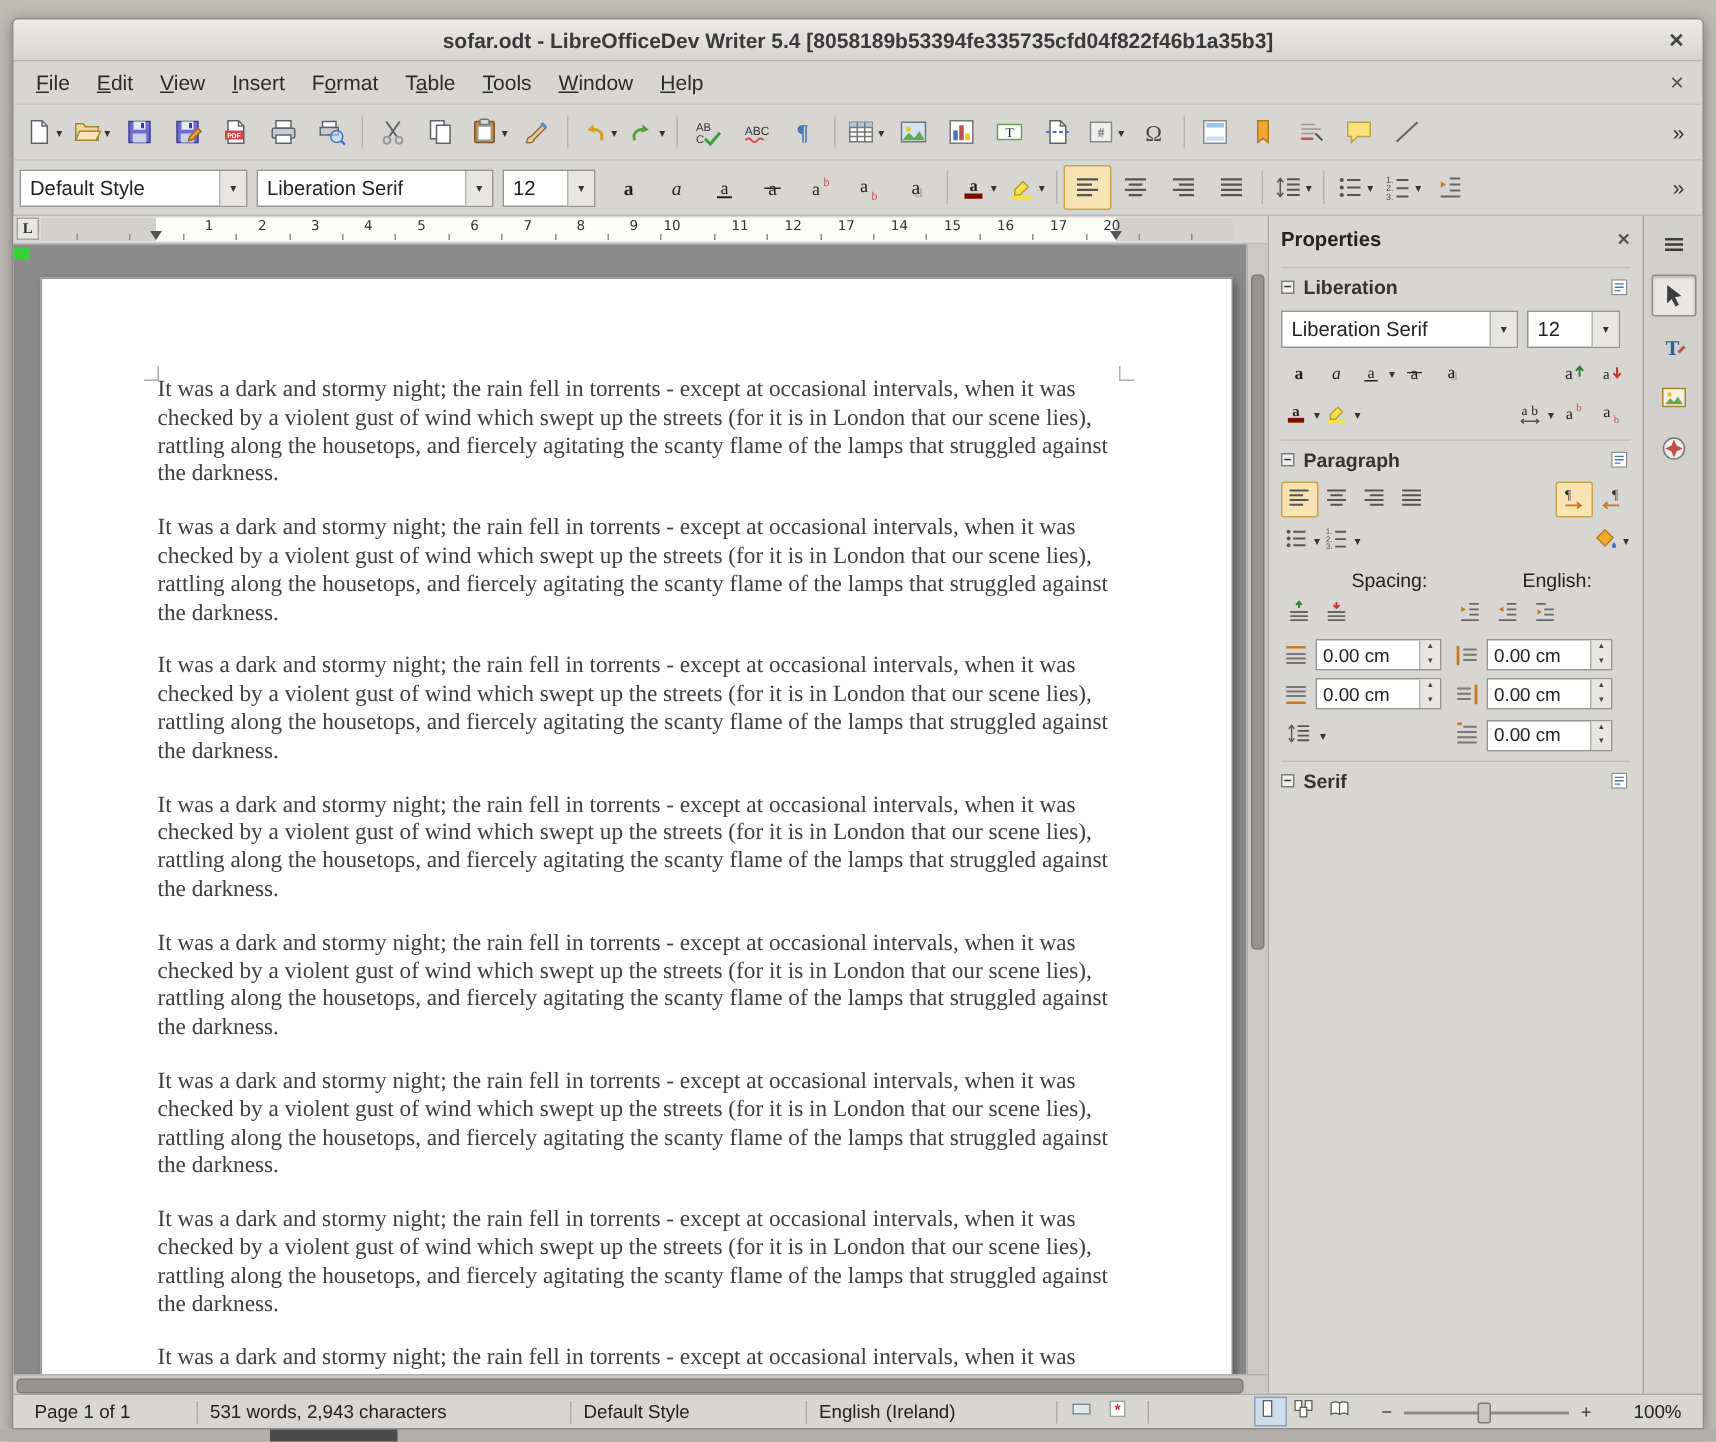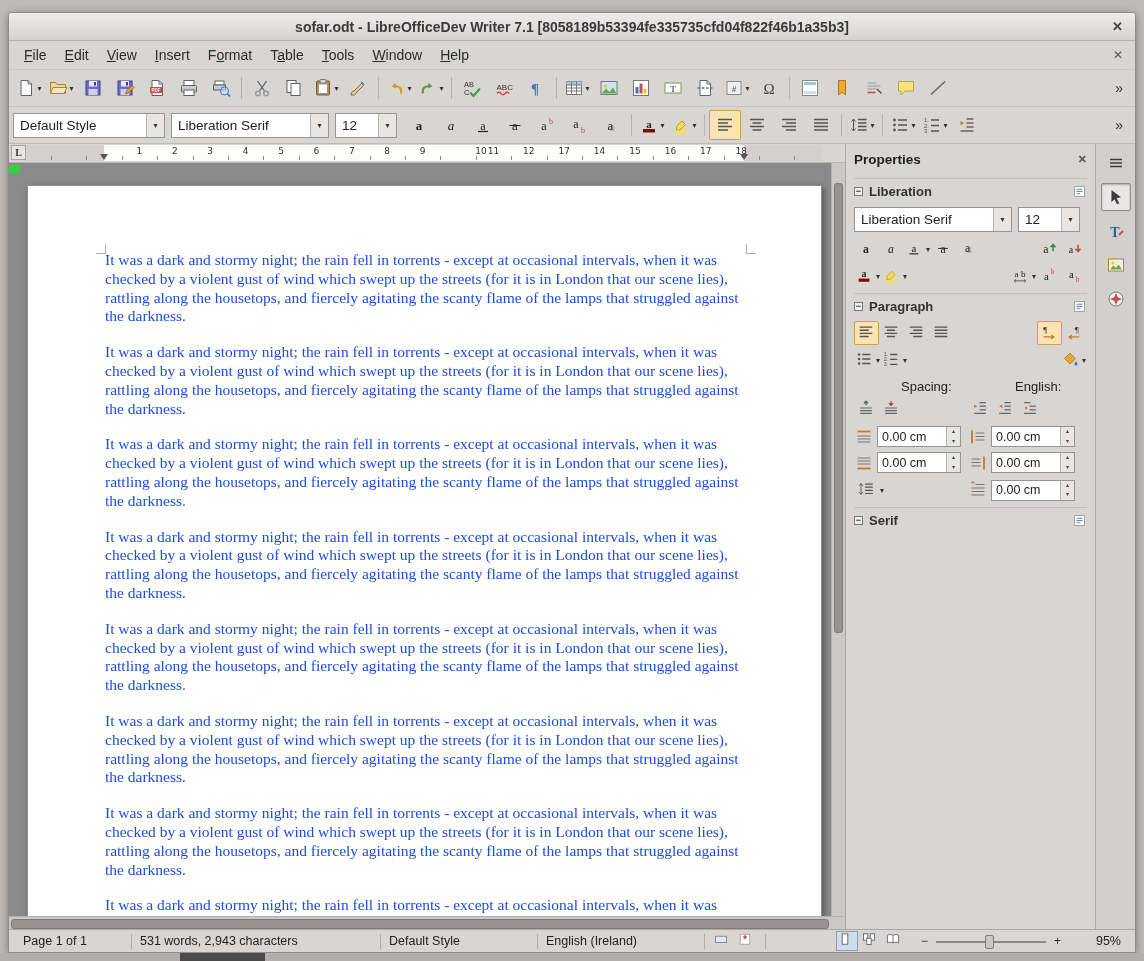"sofar.odt - LibreOfficeDev Writer 7.1" span { text: 7.1 -> 5.4 }
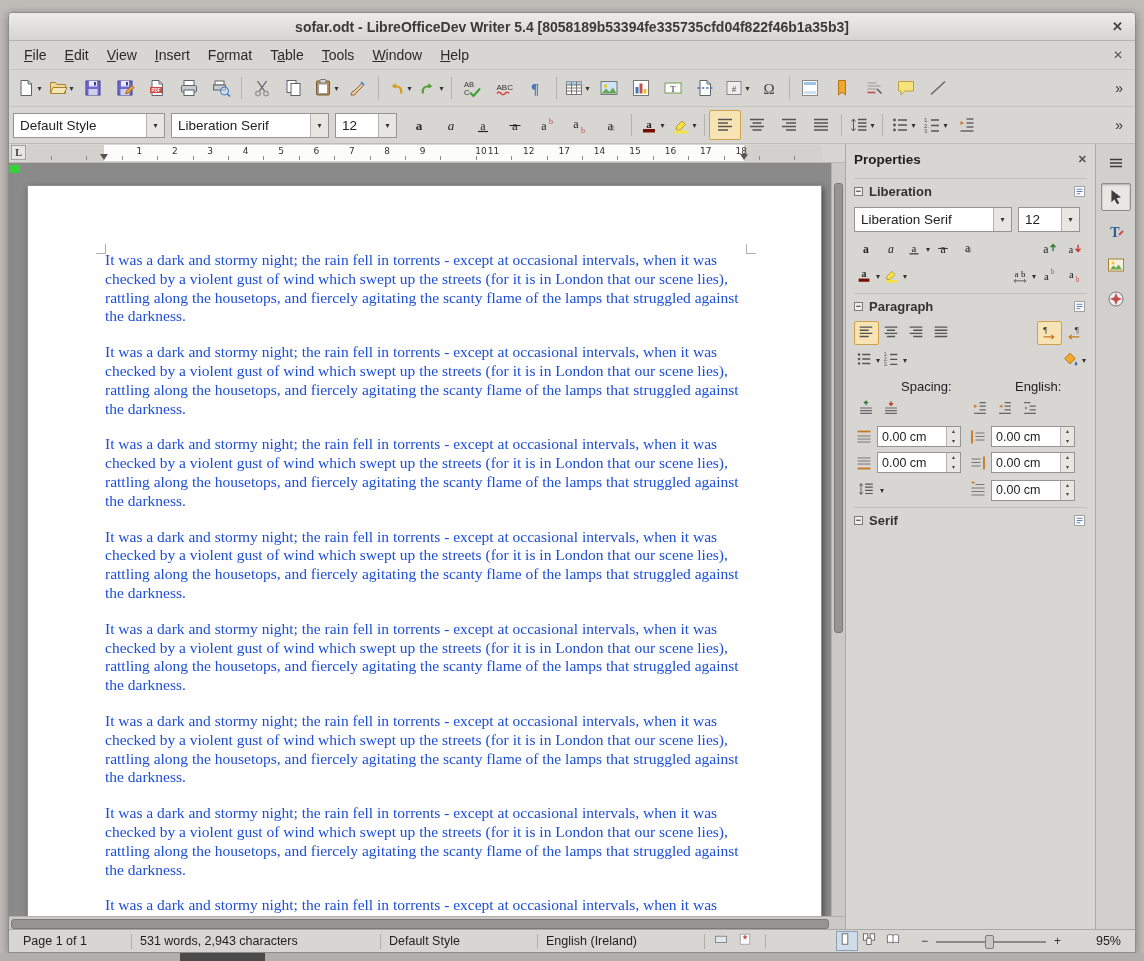"10" span.rnum { left: 472px -> 439px }
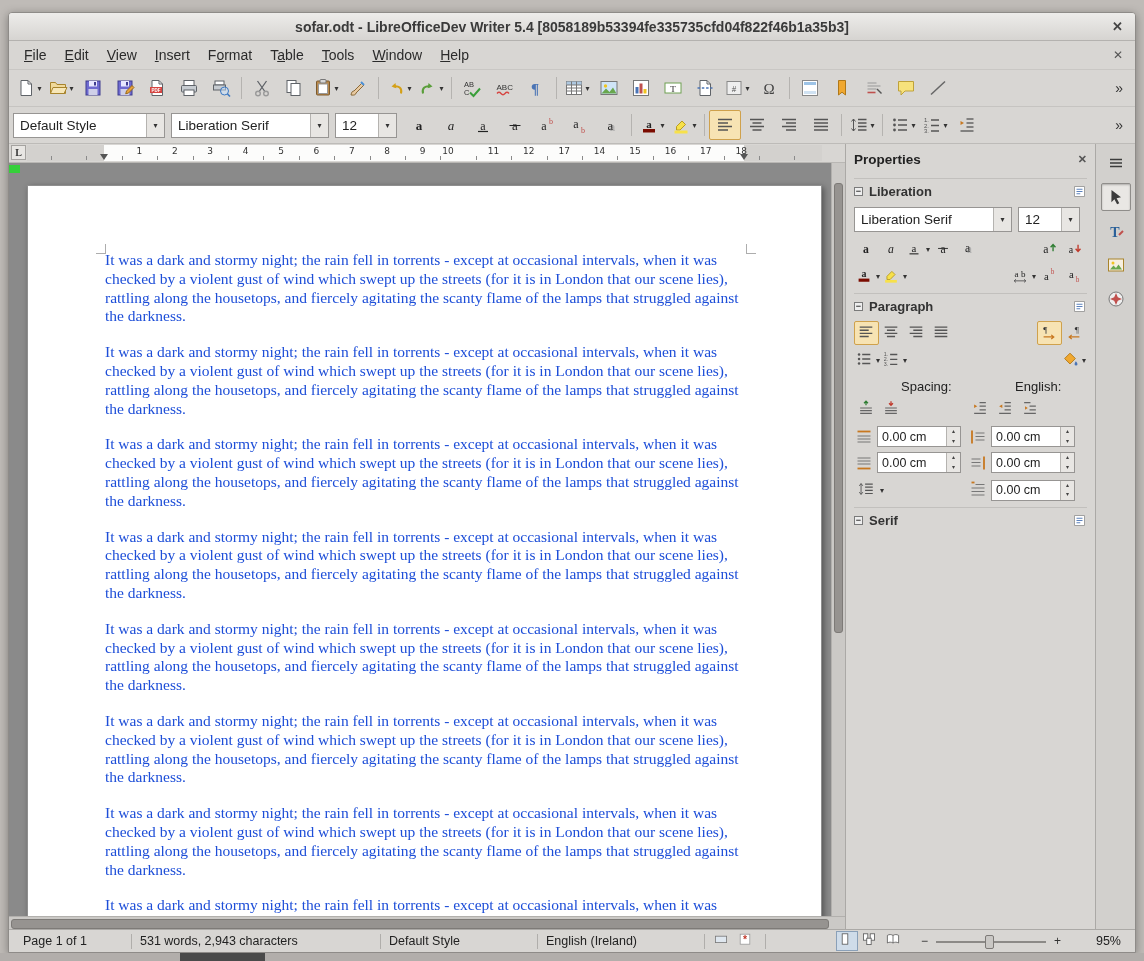"18" span.rnum { text: 18 -> 20 }
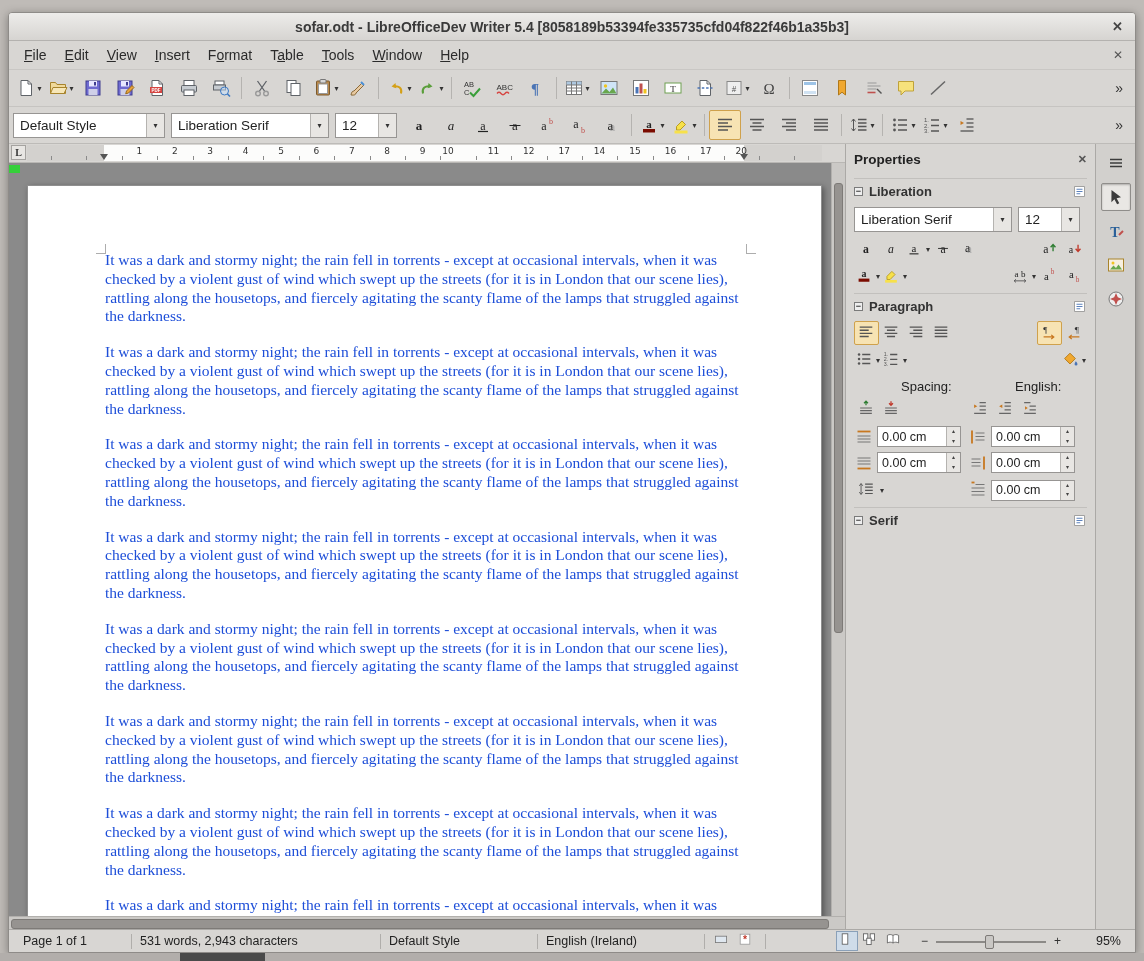"It was a dark and" .para { color: #1d4ed8 -> #404040 }
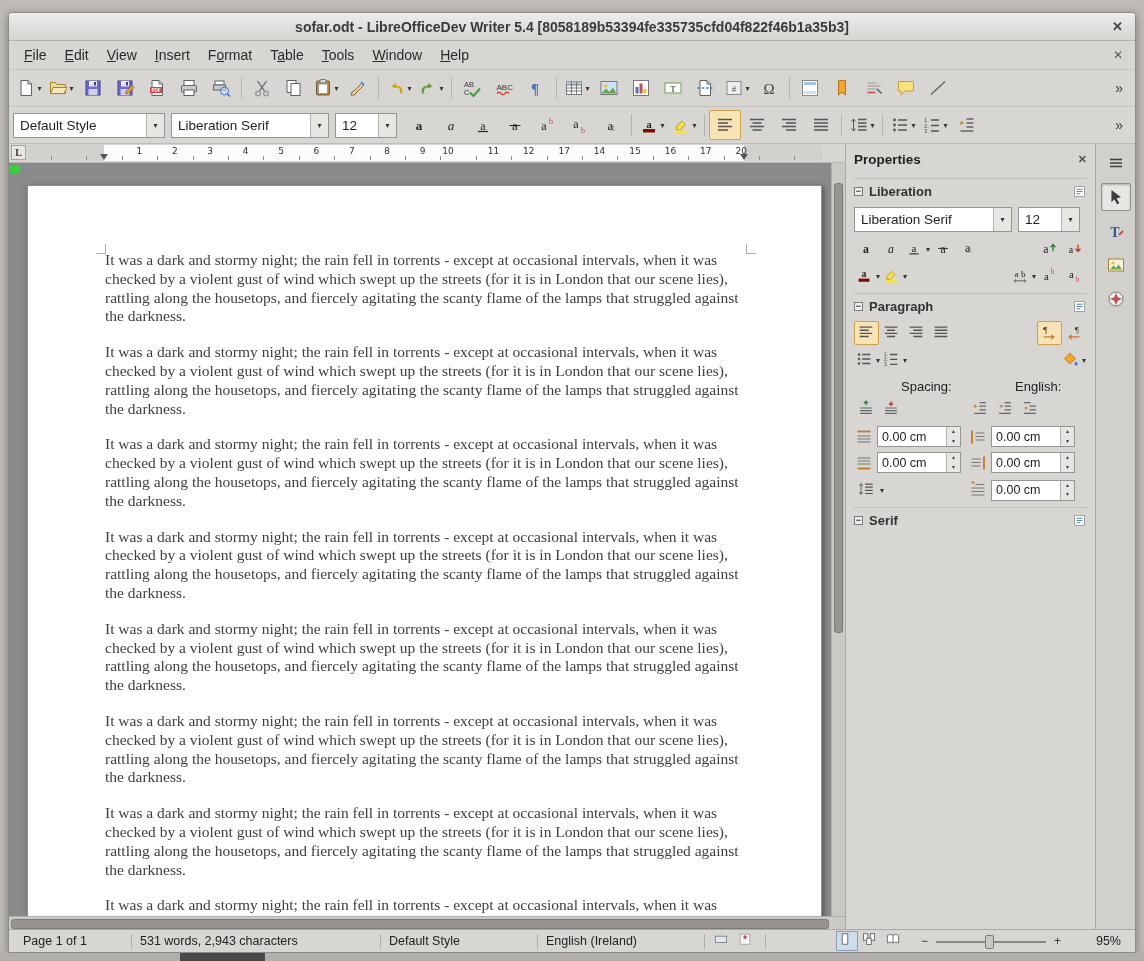"95%" span.sfield { text: 95% -> 100% }
